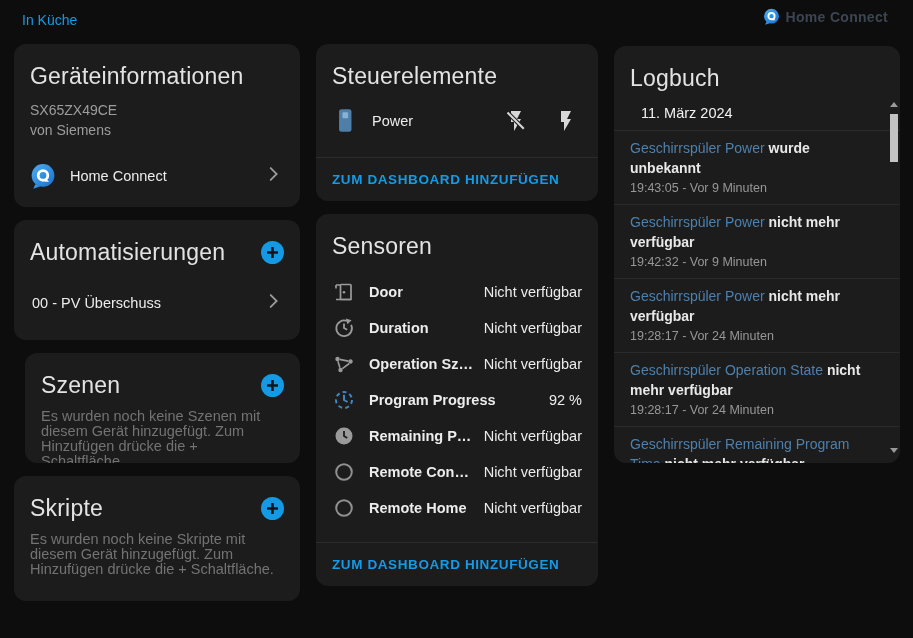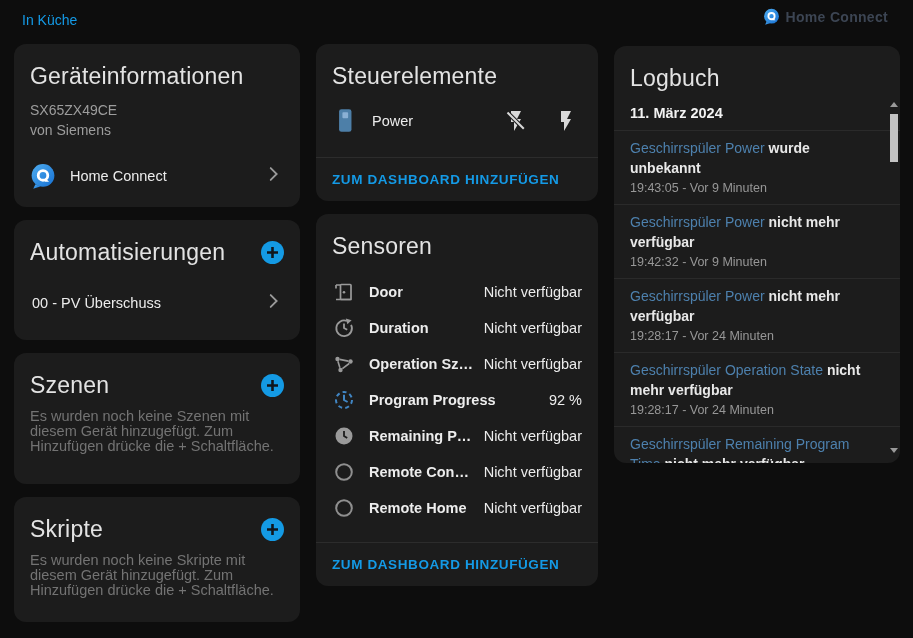"11. März 2024" .lb-date { font-weight: 700 -> 400; padding: 8px 16px -> 8px 27px }
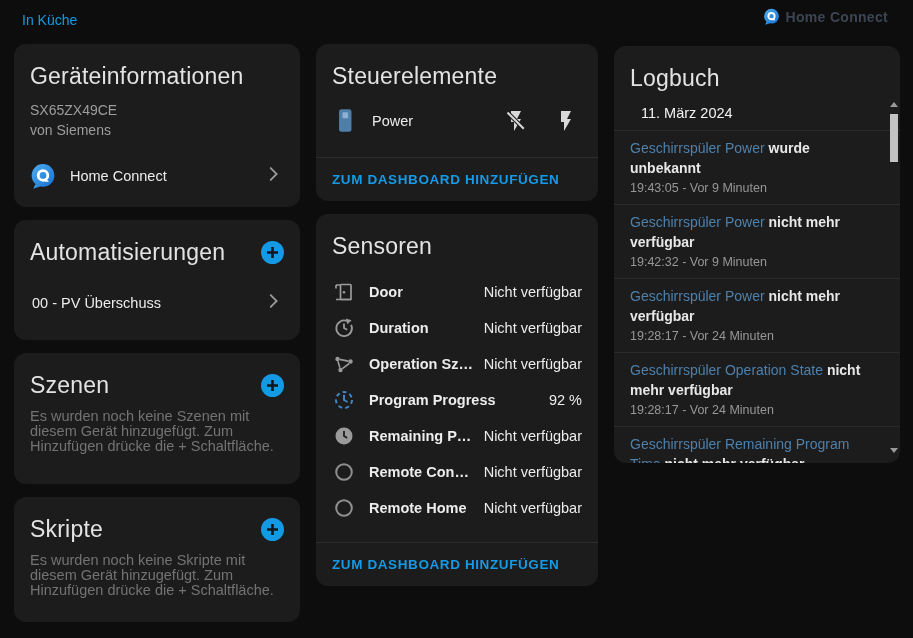"Szenen" div.card { height: 131px -> 110px; margin-left: none -> 11px }
